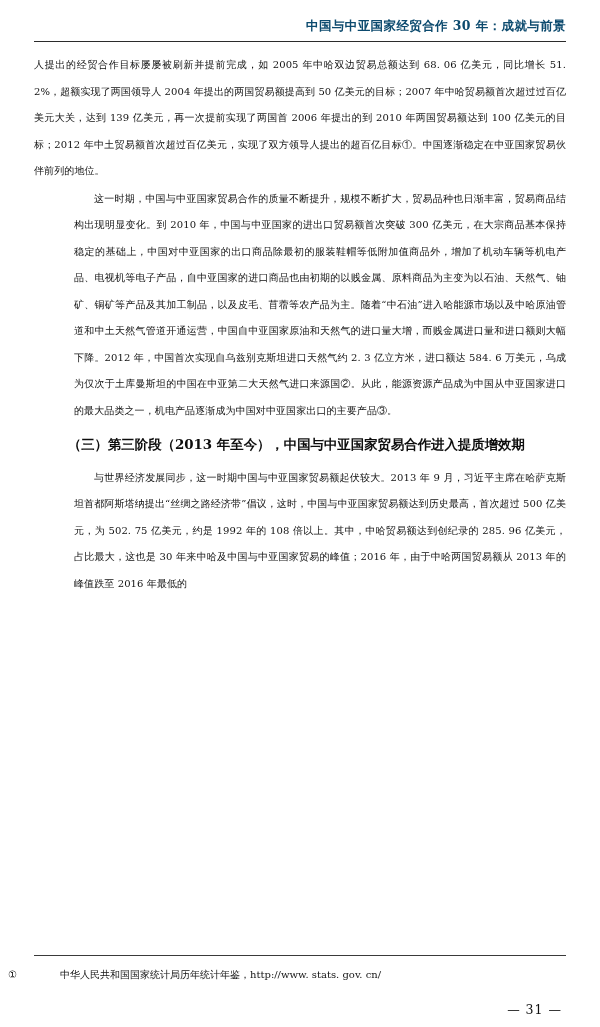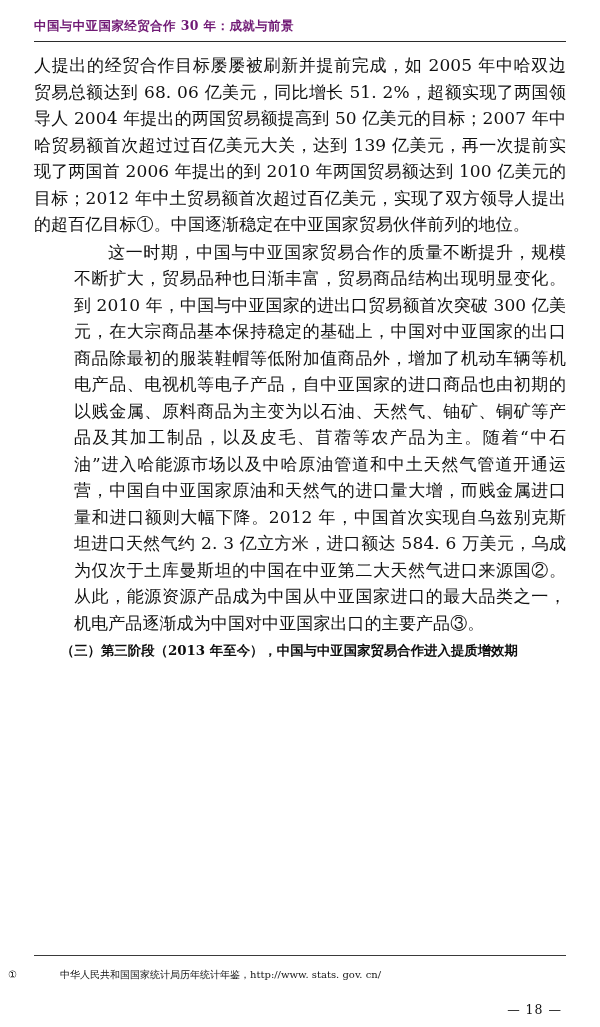"中国与中亚国家经贸合作 30 年：成就与前景" .header { color: #701a75 -> #0c4a6e; text-align: left -> right }
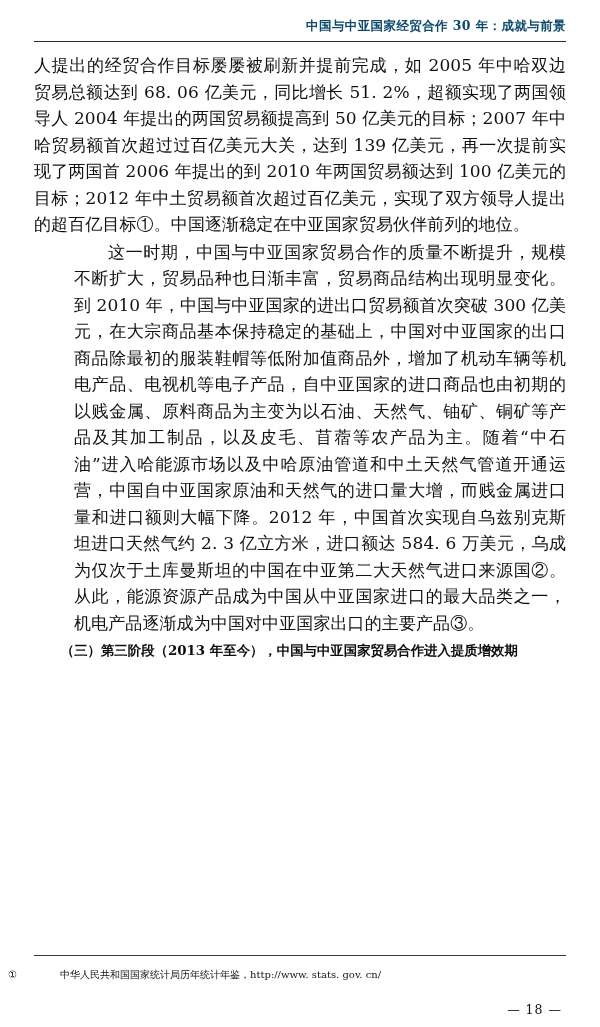"人提出的经贸合作目标屡屡被刷新并提前完成，如 2005 年中哈双边贸易总额达到" p.para { font-size: 17px -> 10px }
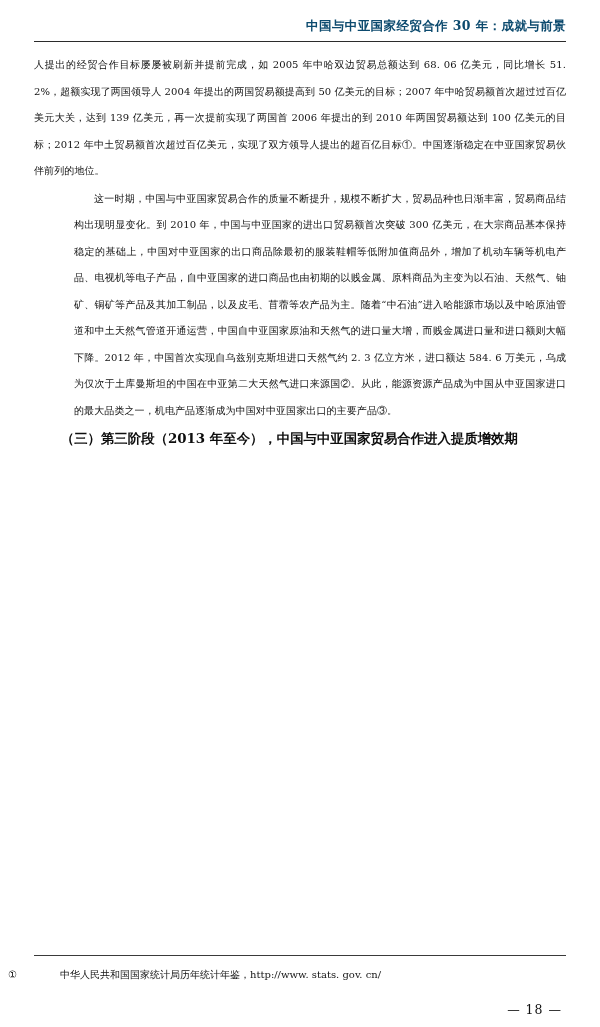"（三）第三阶段（2013 年至今），中国与中亚国家贸易合作进入提质增效期" .subhead { margin: 0 -> 7px }
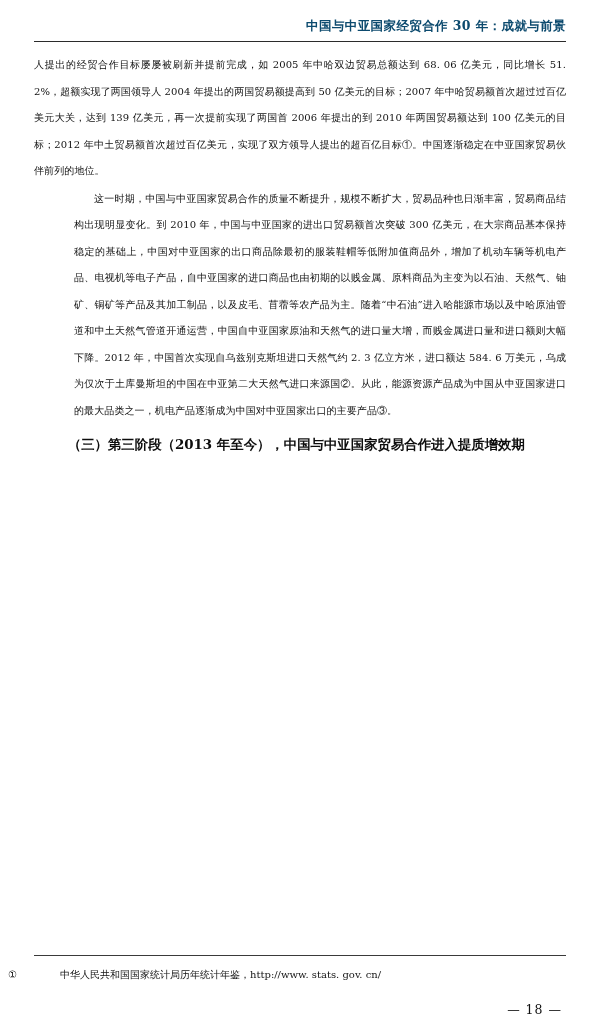"与世界经济发展同步，这一时期中国与中亚国家贸易额起伏较大。2013 年 9" p.para { html: none -> <p>与世界经济发展同步，这一时期中国与中亚国家贸易额起伏较大。2013 年 9 月，习近平主席在哈萨克斯坦首都阿斯塔纳提出“丝绸之路经济带”倡议，这时，中国与中亚国家贸易额达到历史最高，首次超过 500 亿美元，为 502. 75 亿美元，约是 1992 年的 108 倍以上。其中，中哈贸易额达到创纪录的 285. 96 亿美元，占比最大，这也是 30 年来中哈及中国与中亚国家贸易的峰值；2016 年，由于中哈两国贸易额从 2013 年的峰值跌至 2016 年最低的</p> }
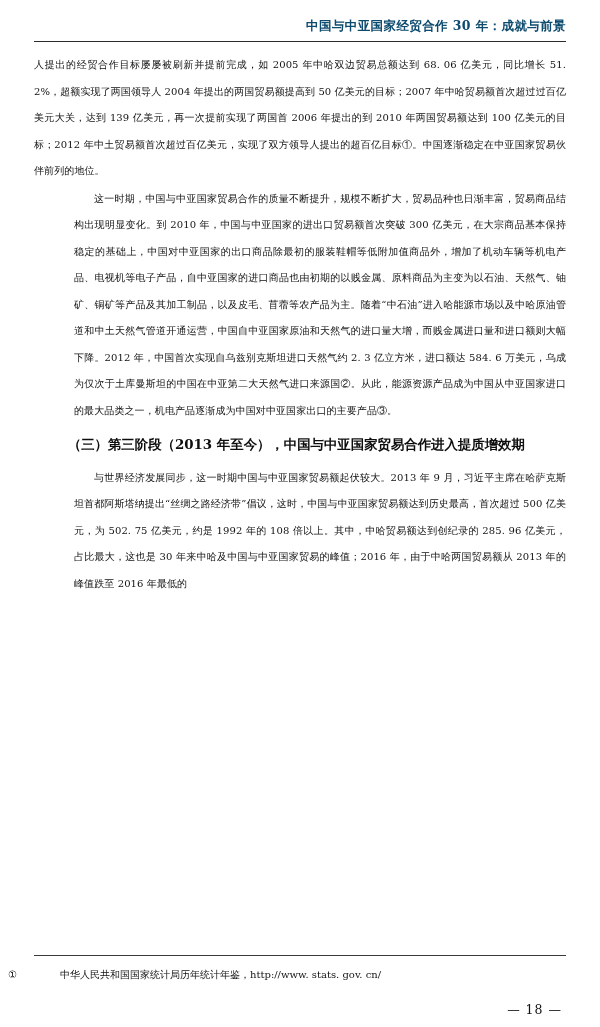"— 18 —" div.page-number { text: 18 -> 31 }
